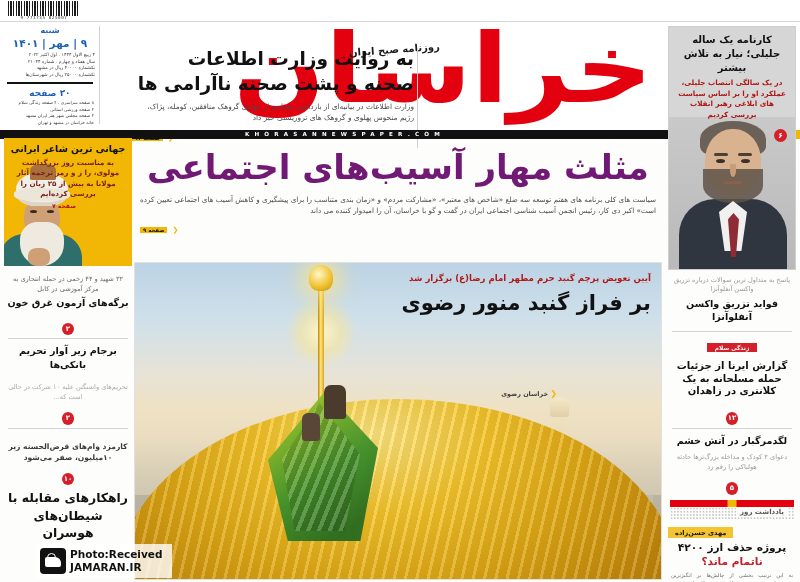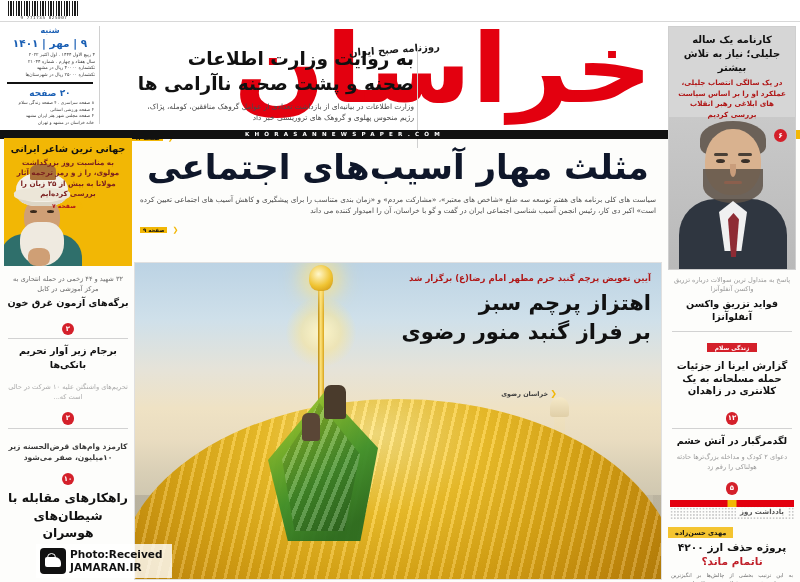"مثلث مهار آسیب‌های اجتماعی" .center-h1 { color: #0f172a -> #701a75 }
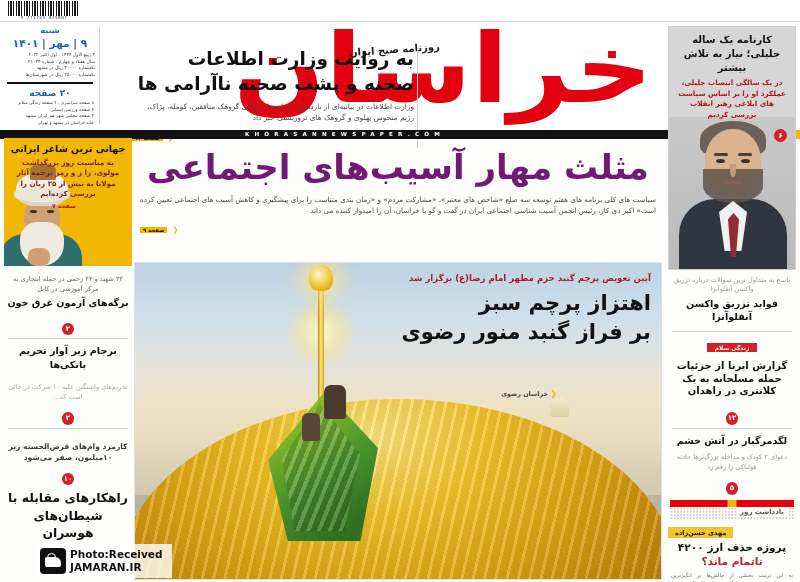"اهتزاز پرچم سبز" div { html: <div>اهتزاز پرچم سبز</div> -> none }
